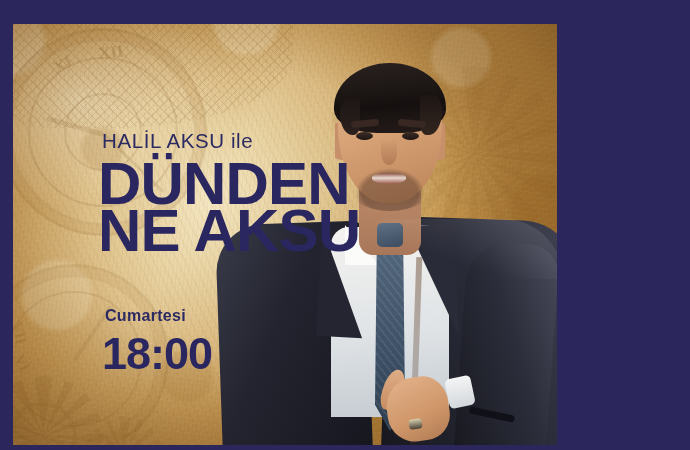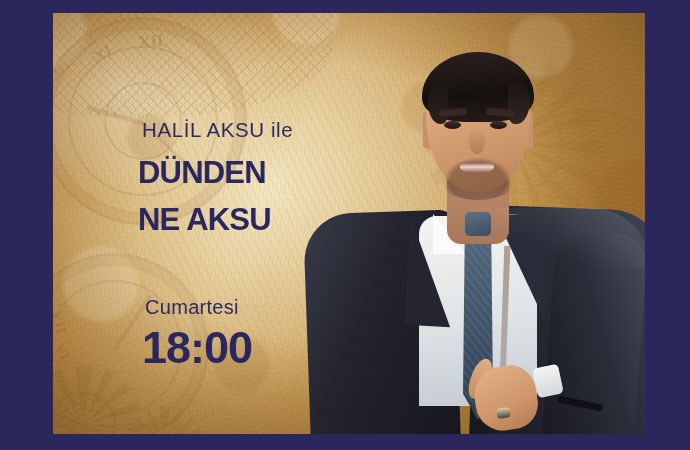"HALİL AKSU ile" #poster-canvas { margin-left: 40px -> none; top: 13px -> 24px; width: 592px -> 544px }
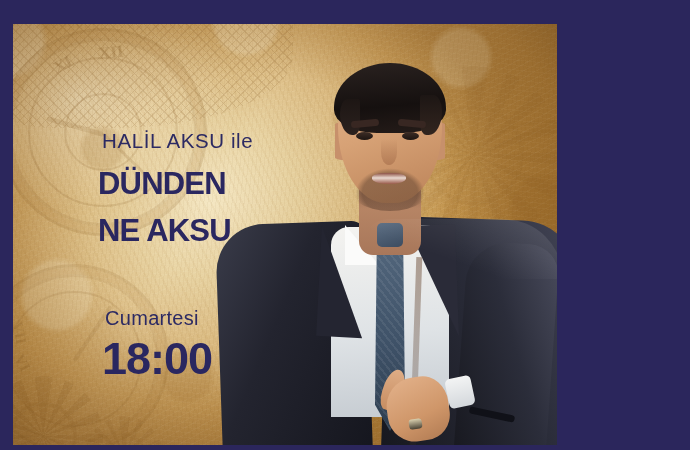"DÜNDEN" .show-title { font-size: 31px -> 60px }
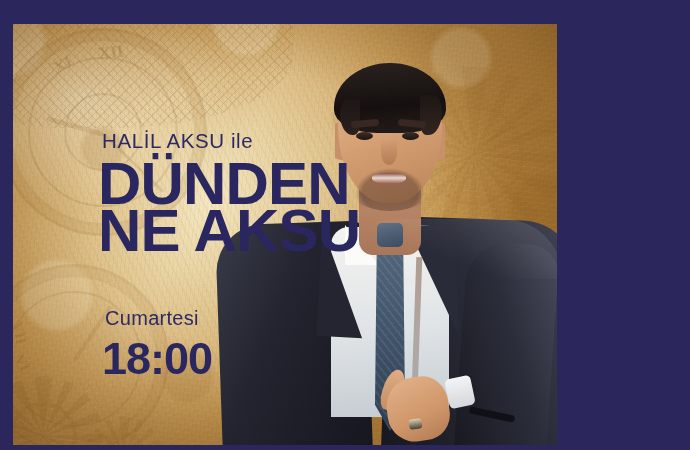"Cumartesi" .day-label { font-size: 20px -> 16px; font-weight: 400 -> 700 }
